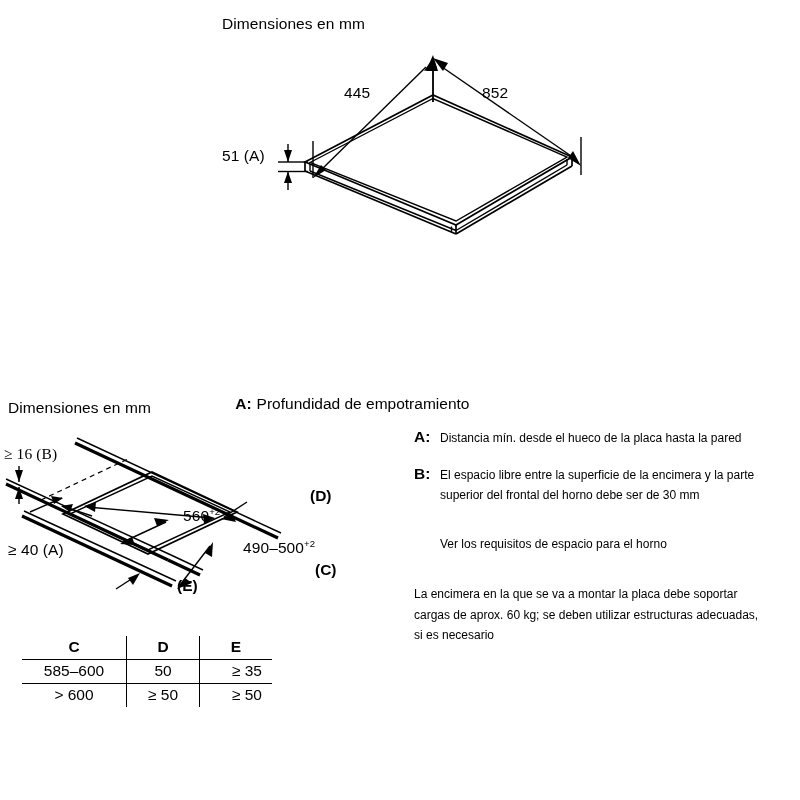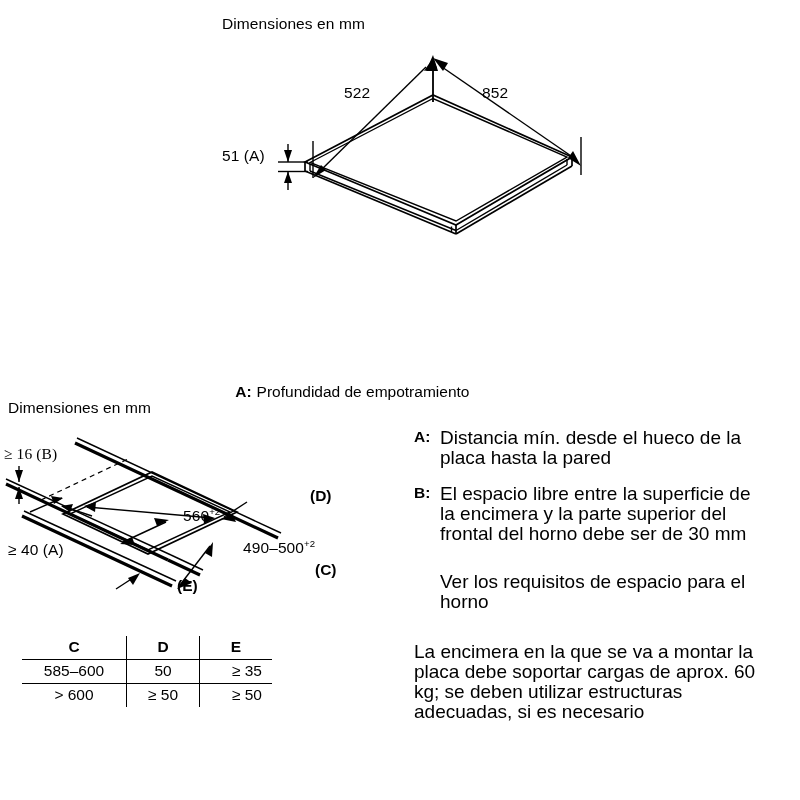"522" div.txt { text: 522 -> 445 }
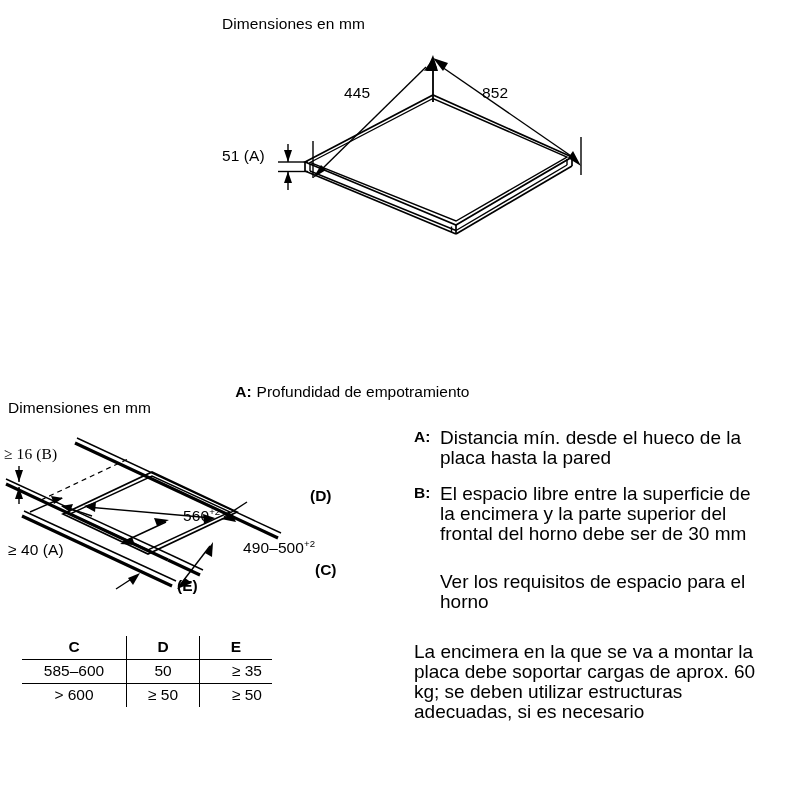"A: Profundidad de empotramiento" div.txt { top: 368px -> 380px }
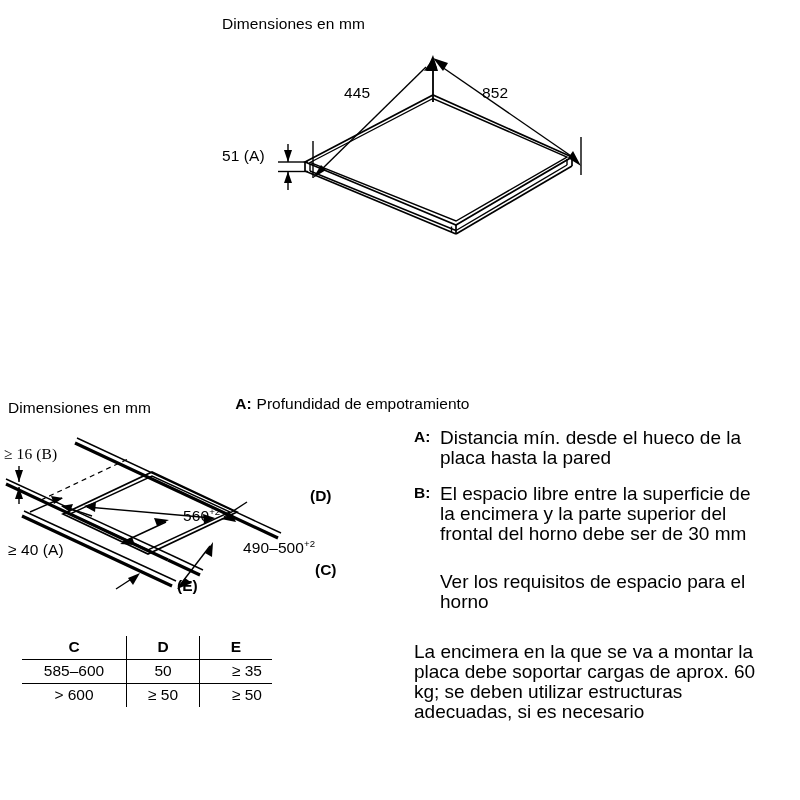"Distancia mín. desde el hueco" .bodytext { font-size: 19px -> 12px }
